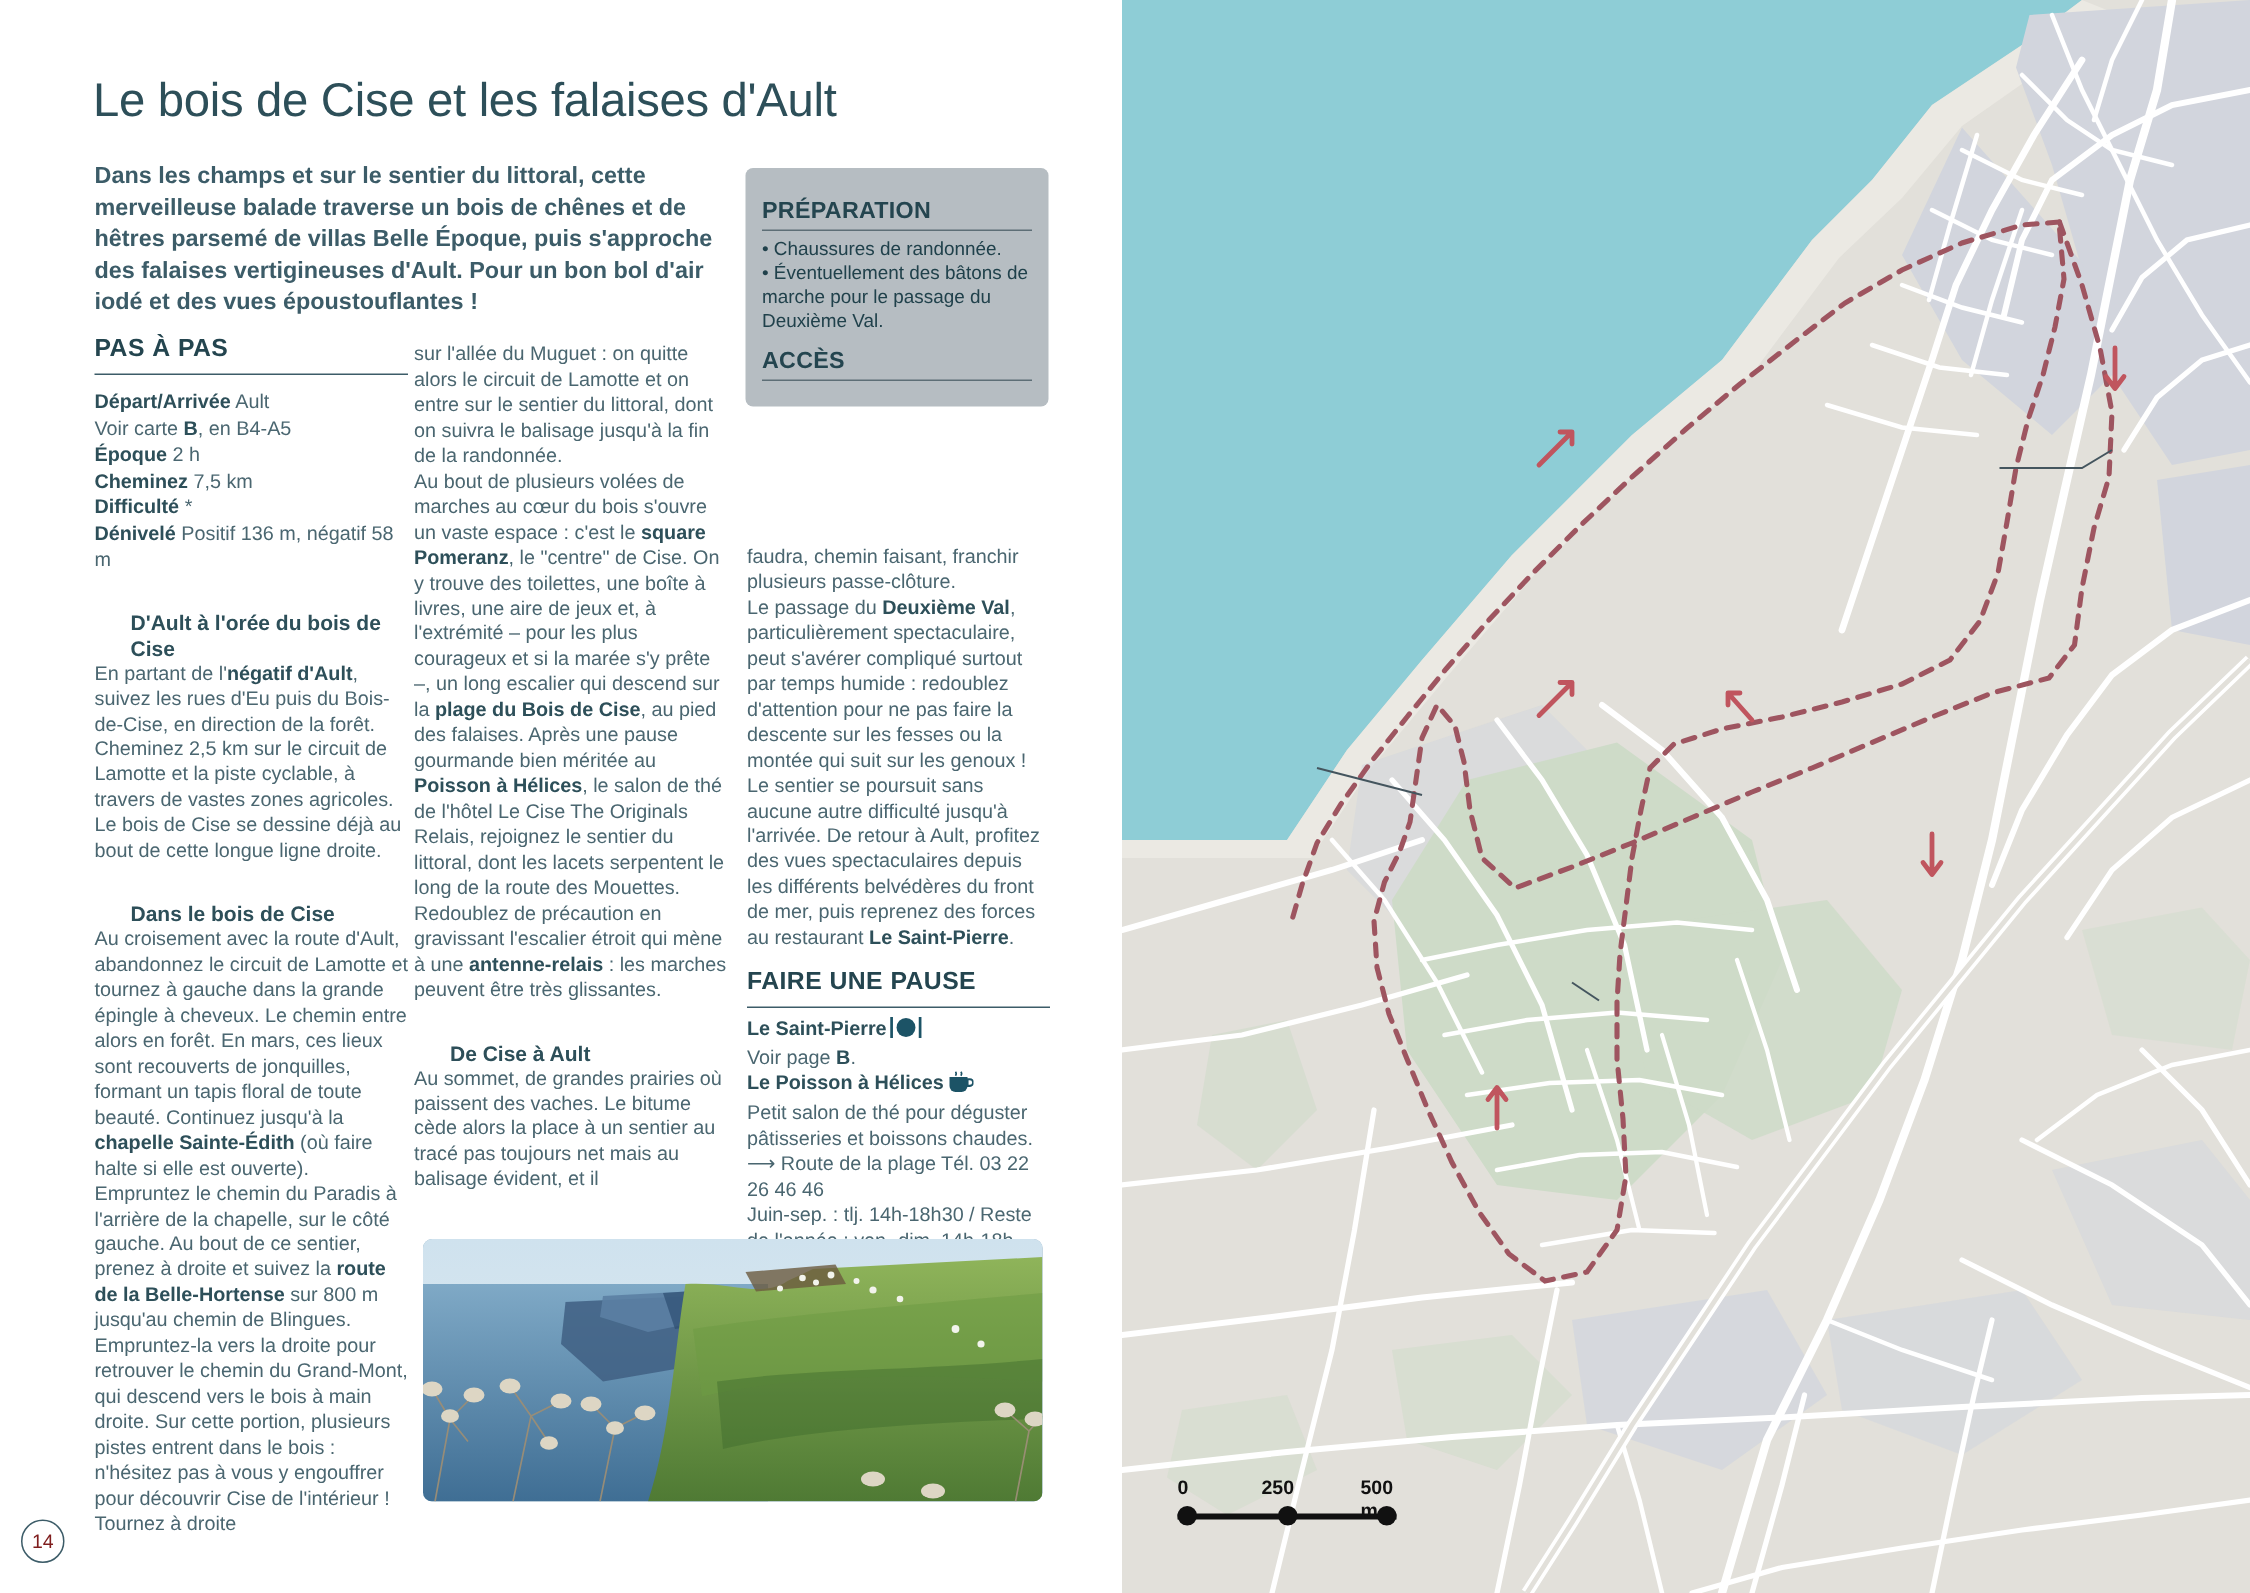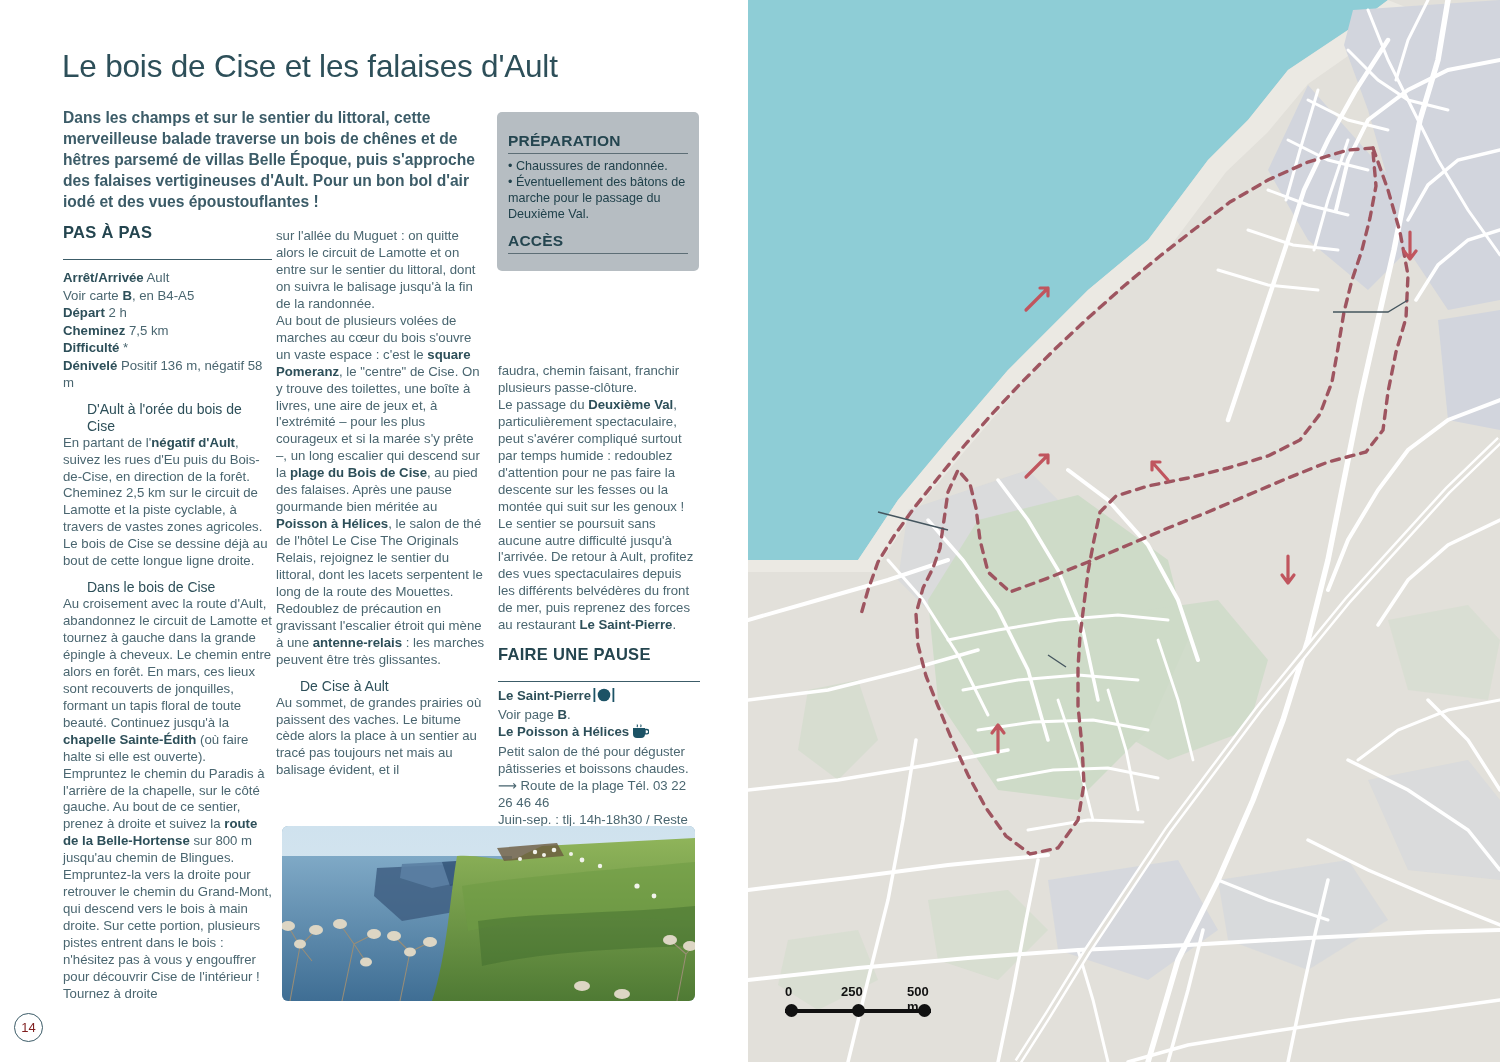"PAS À PAS" .sec-h { padding-bottom: 16px -> 6px }
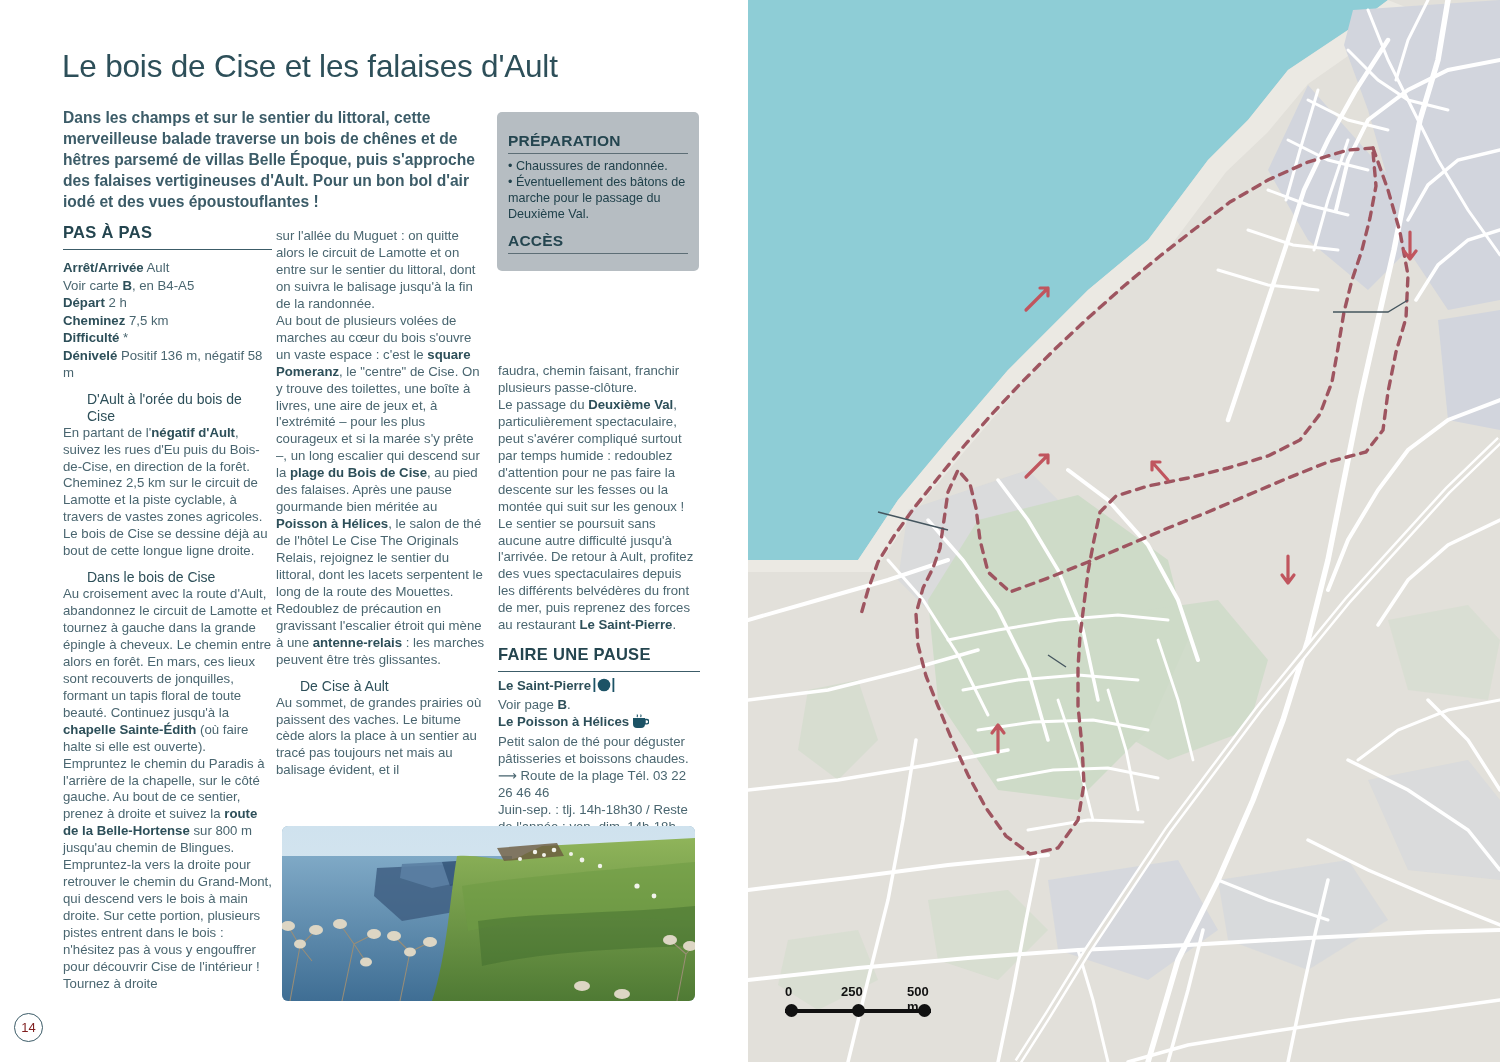"Arrêt/Arrivée" b { text: Arrêt/Arrivée -> Départ/Arrivée }
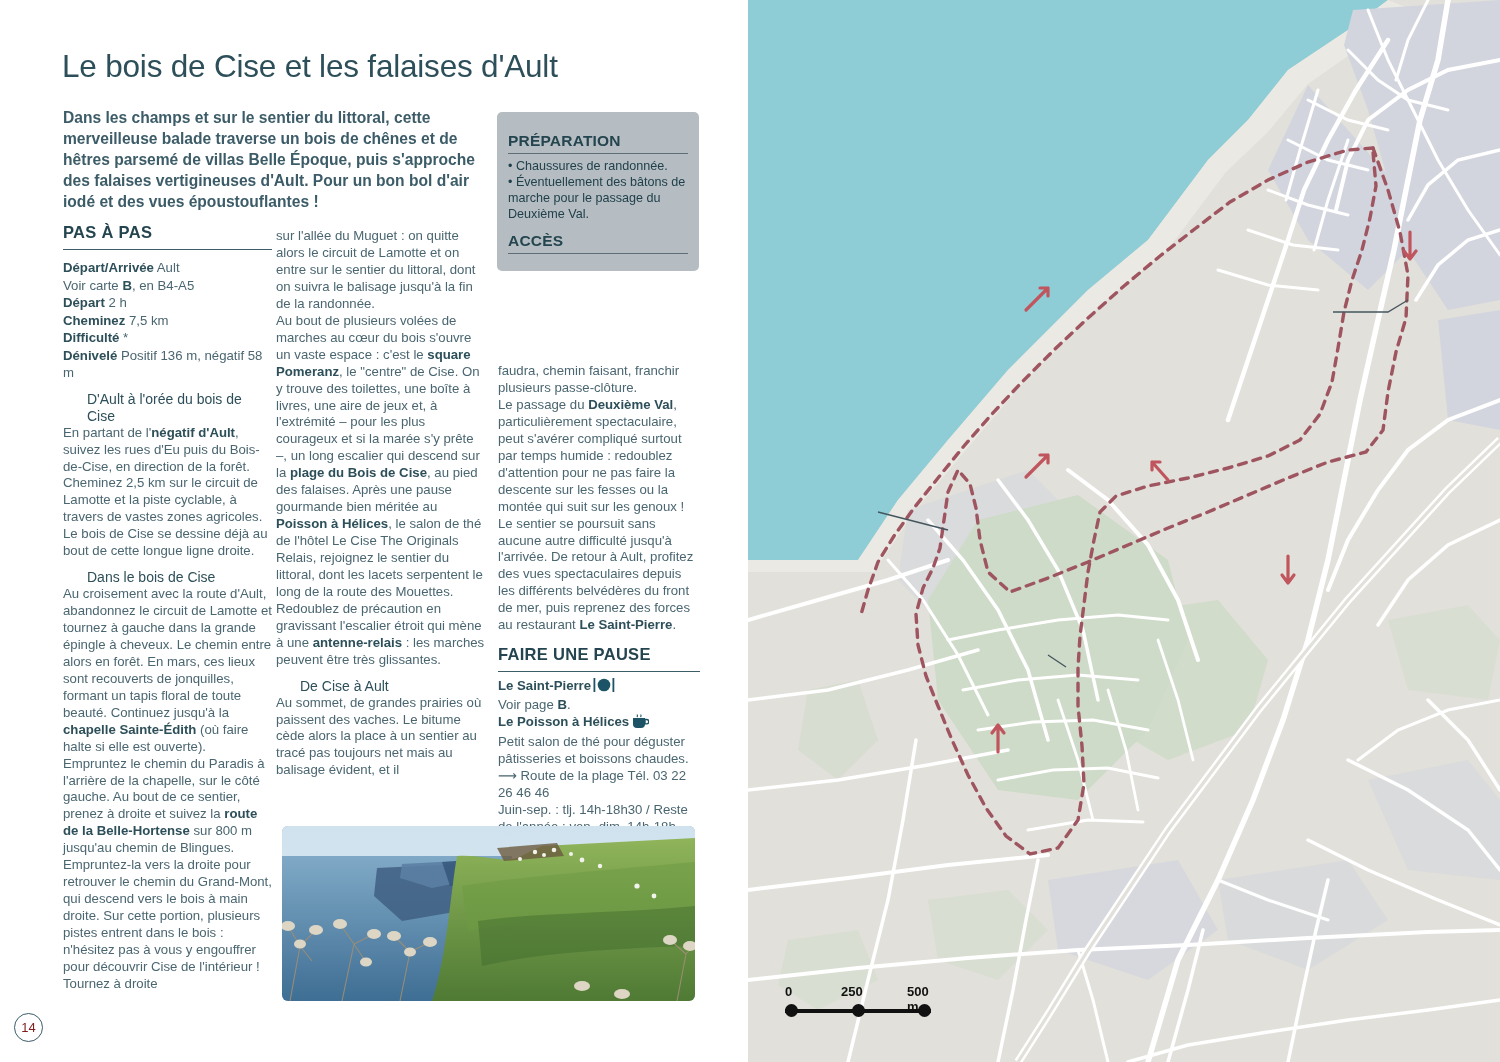"Départ" b { text: Départ -> Époque }
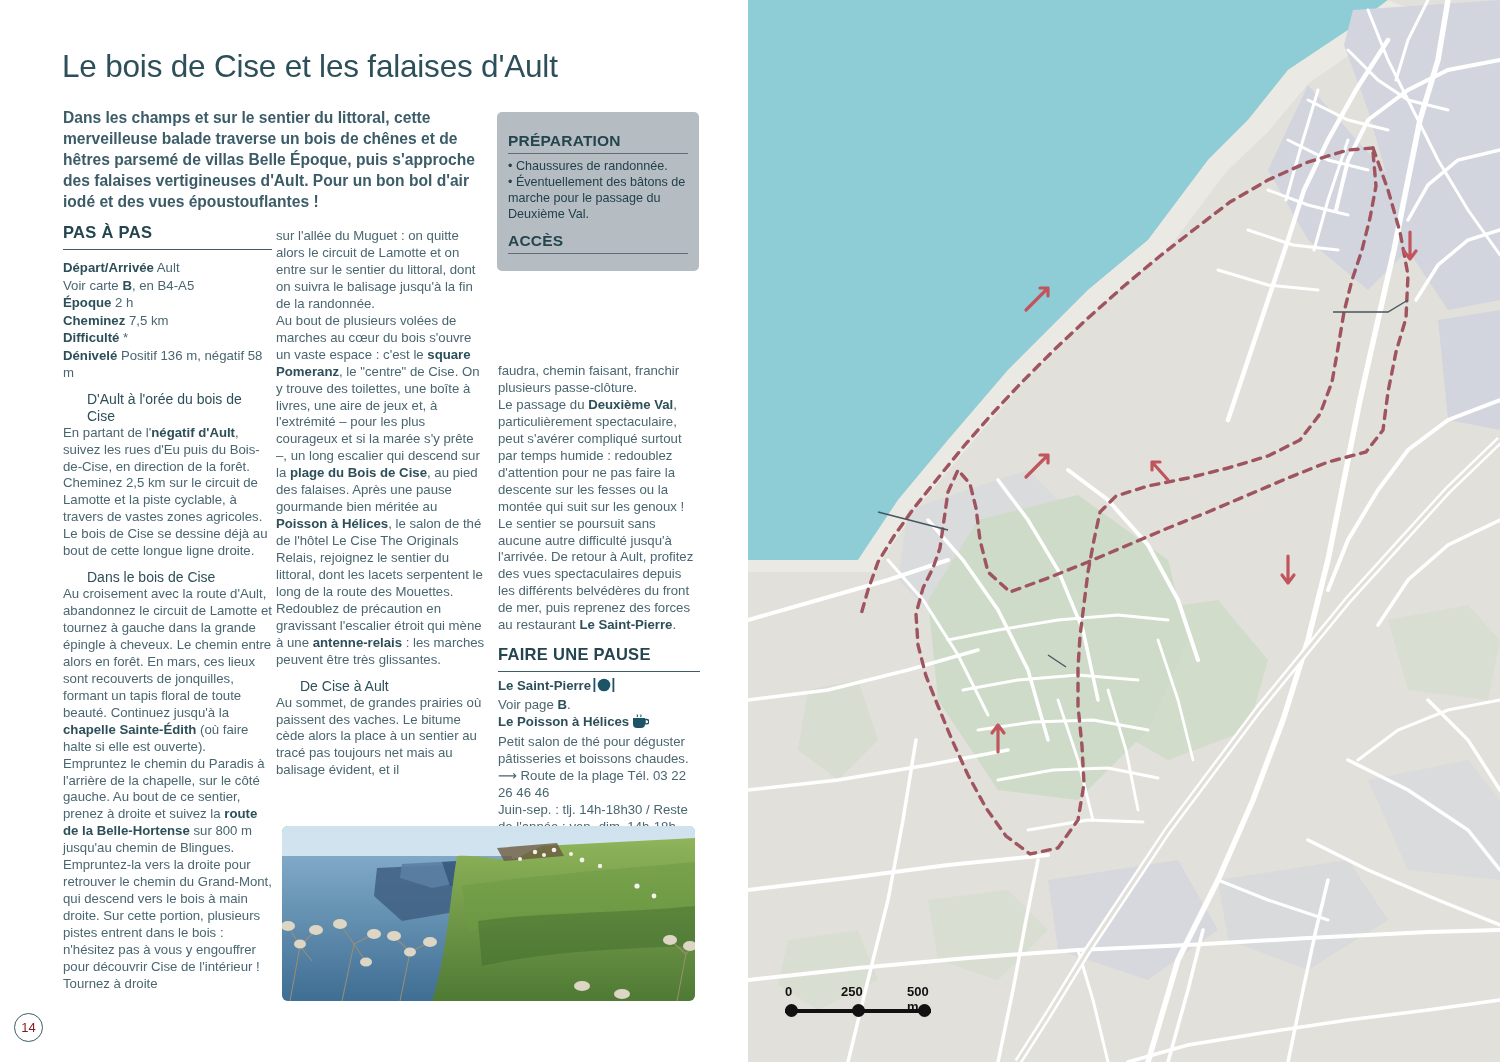"D'Ault à l'orée du bois" .sub-h { font-weight: 400 -> 700; margin-top: 9px -> 25px }
